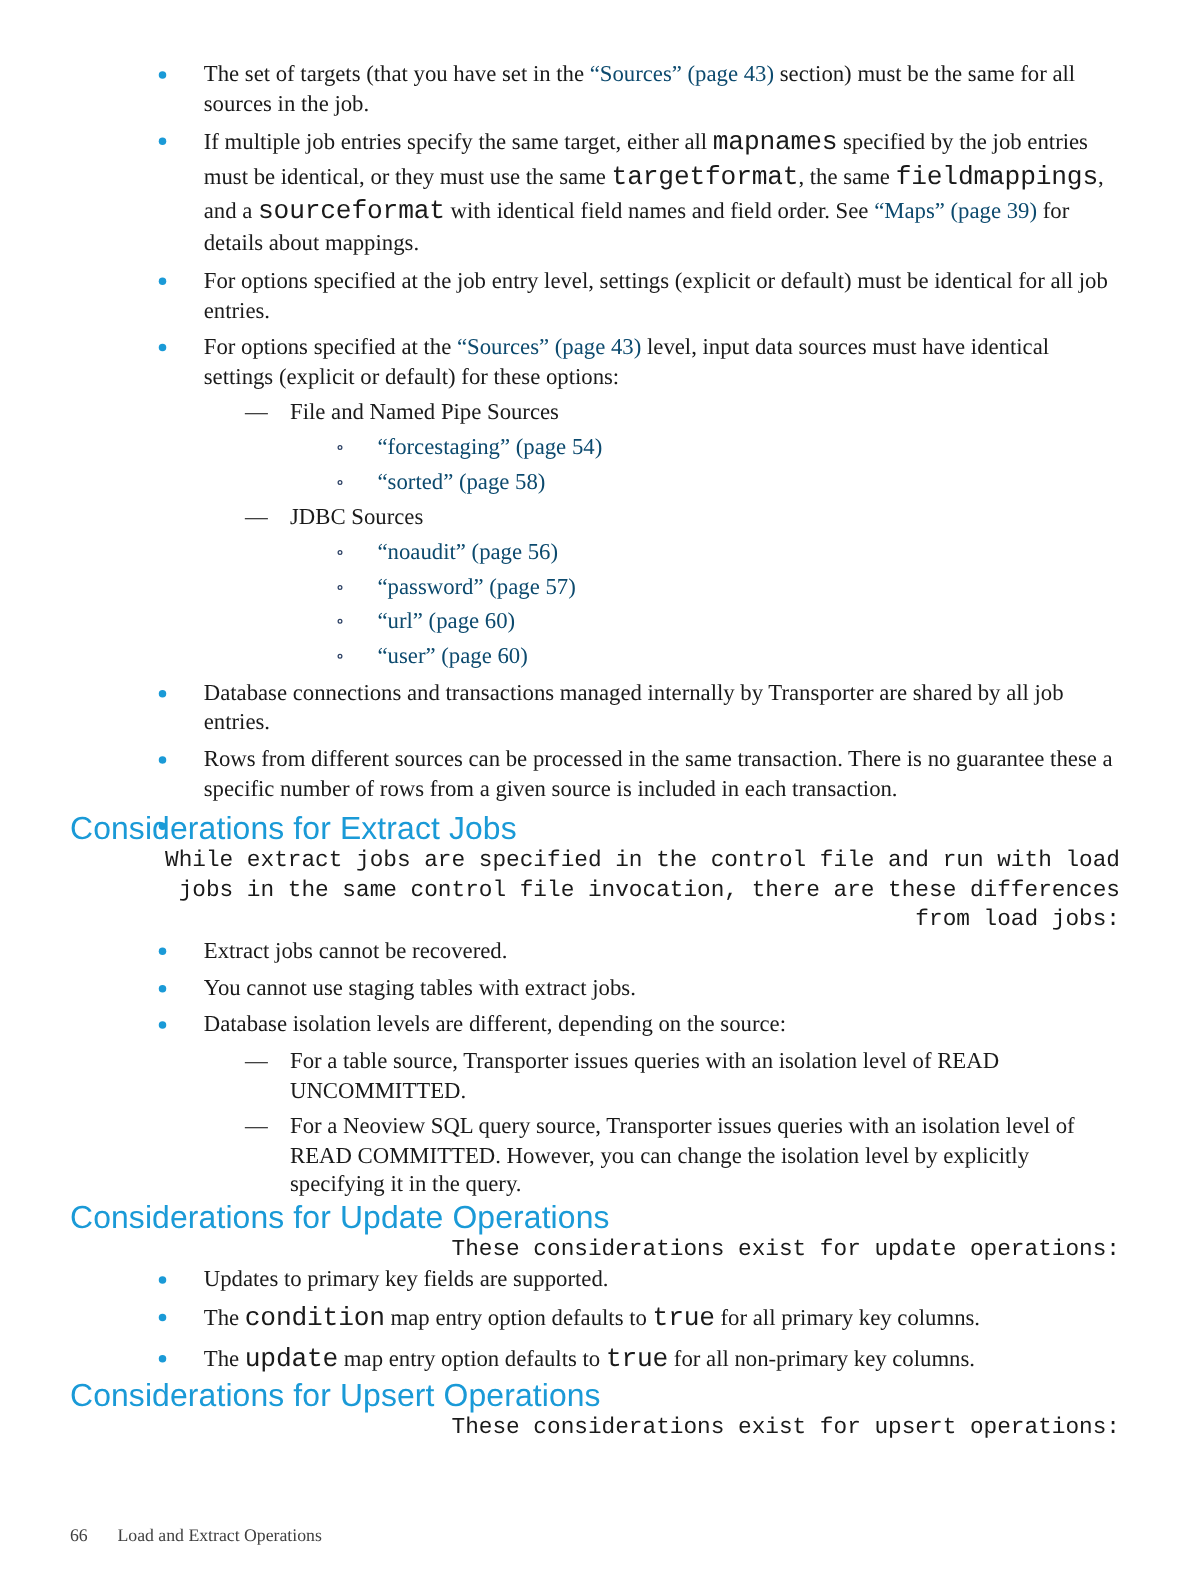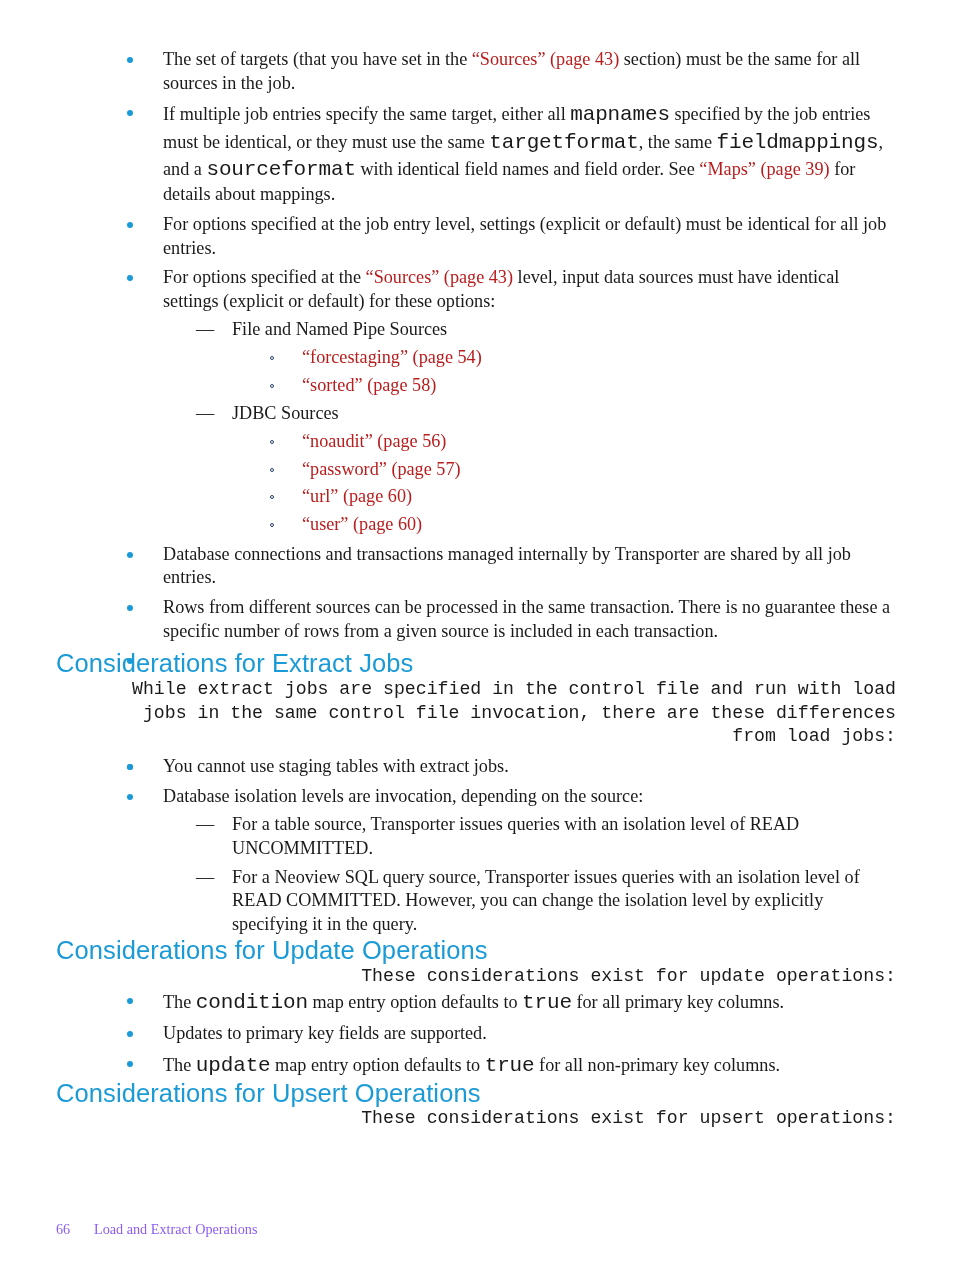"“Sources” (page 43)" .xref { color: #b91c1c -> #0c4a6e }
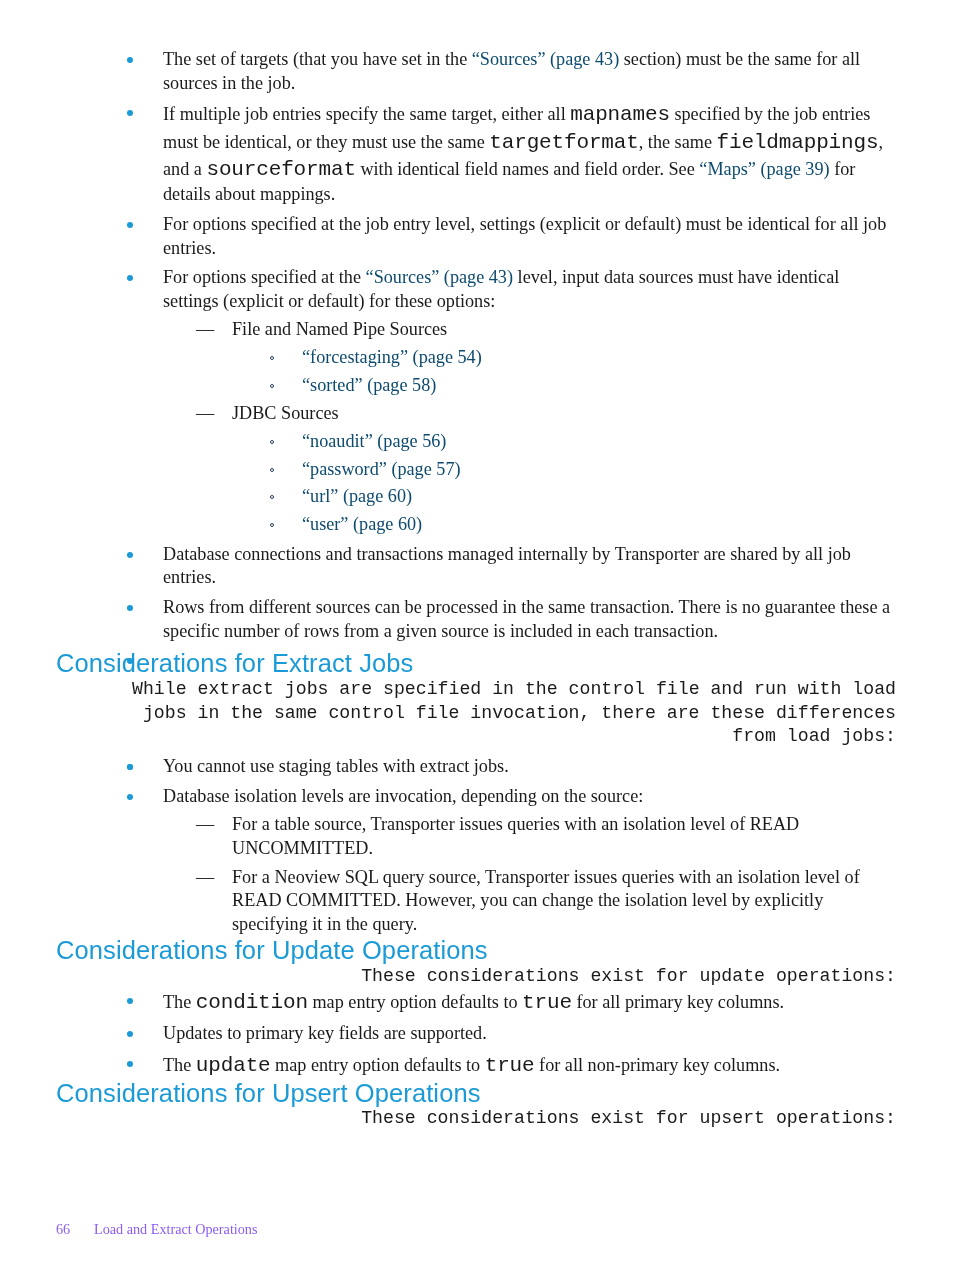"Extract jobs cannot be recovered." span { html: none -> <span>Extract jobs cannot be recovered.</span> }
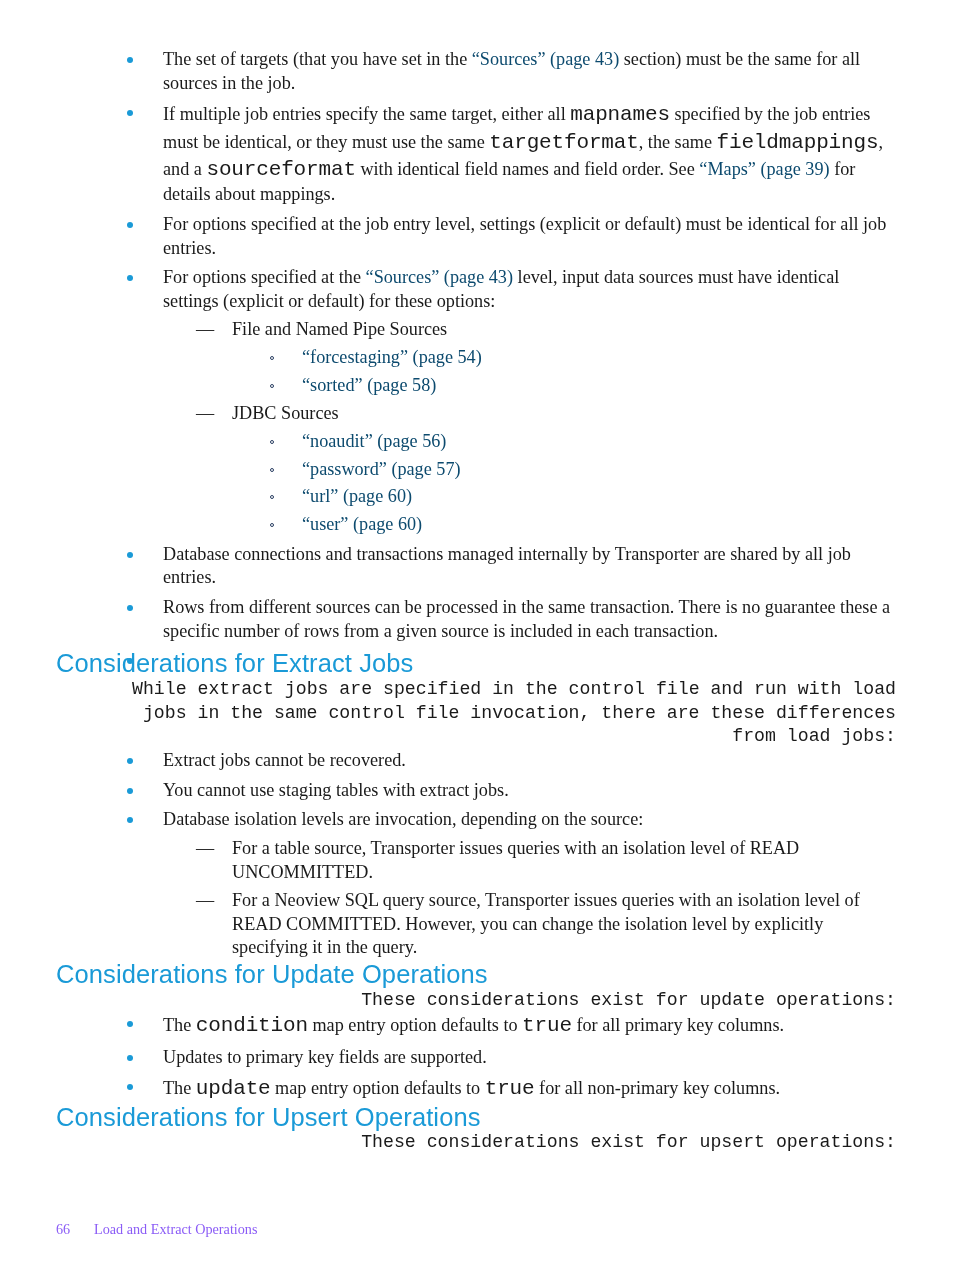"Database isolation levels are" span { text: invocation -> different }
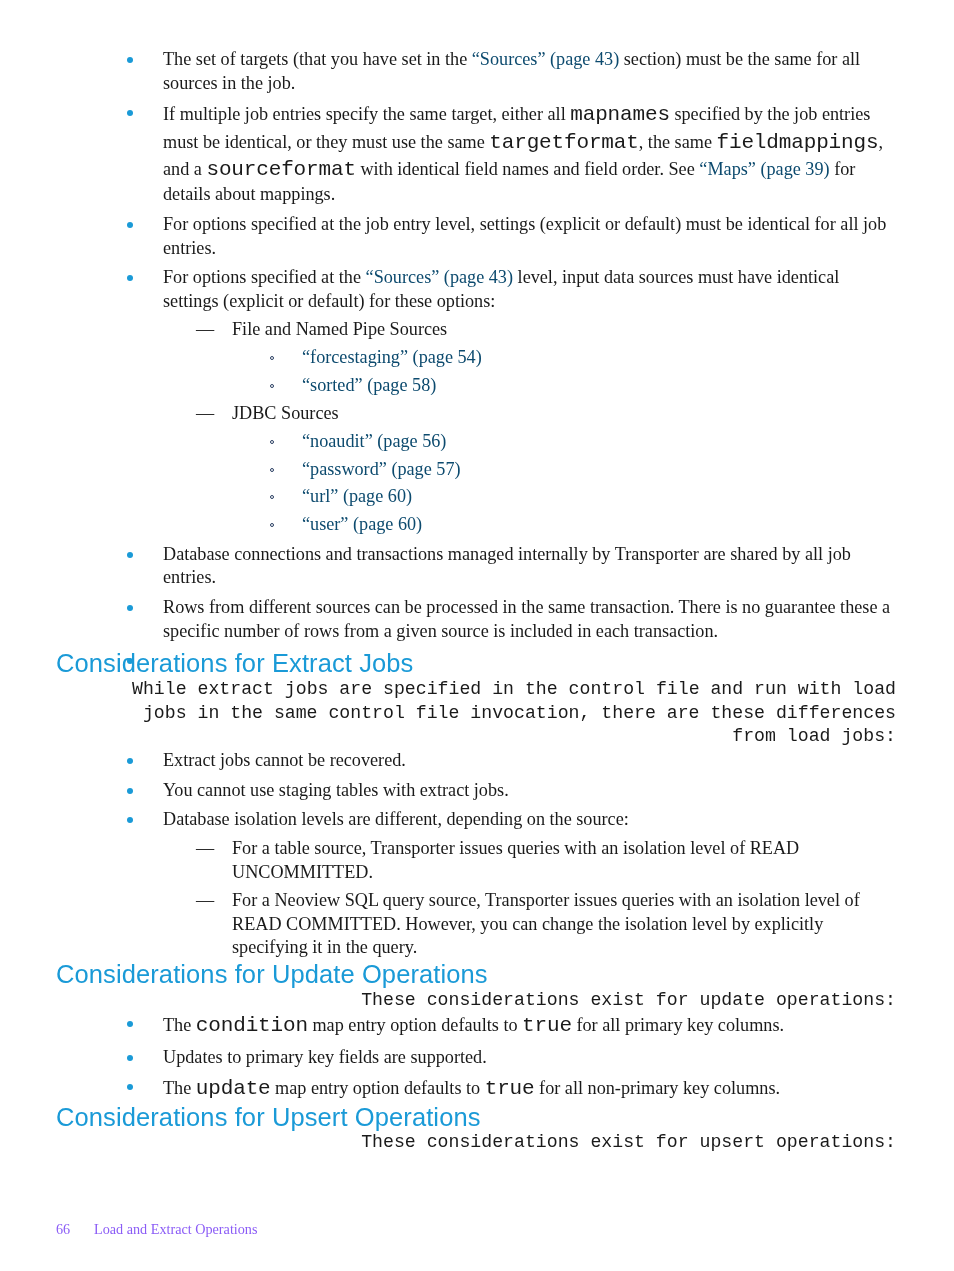"The condition map entry option" li.item { order: before "Updates to primary key fields" -> after "Updates to primary key fields" }
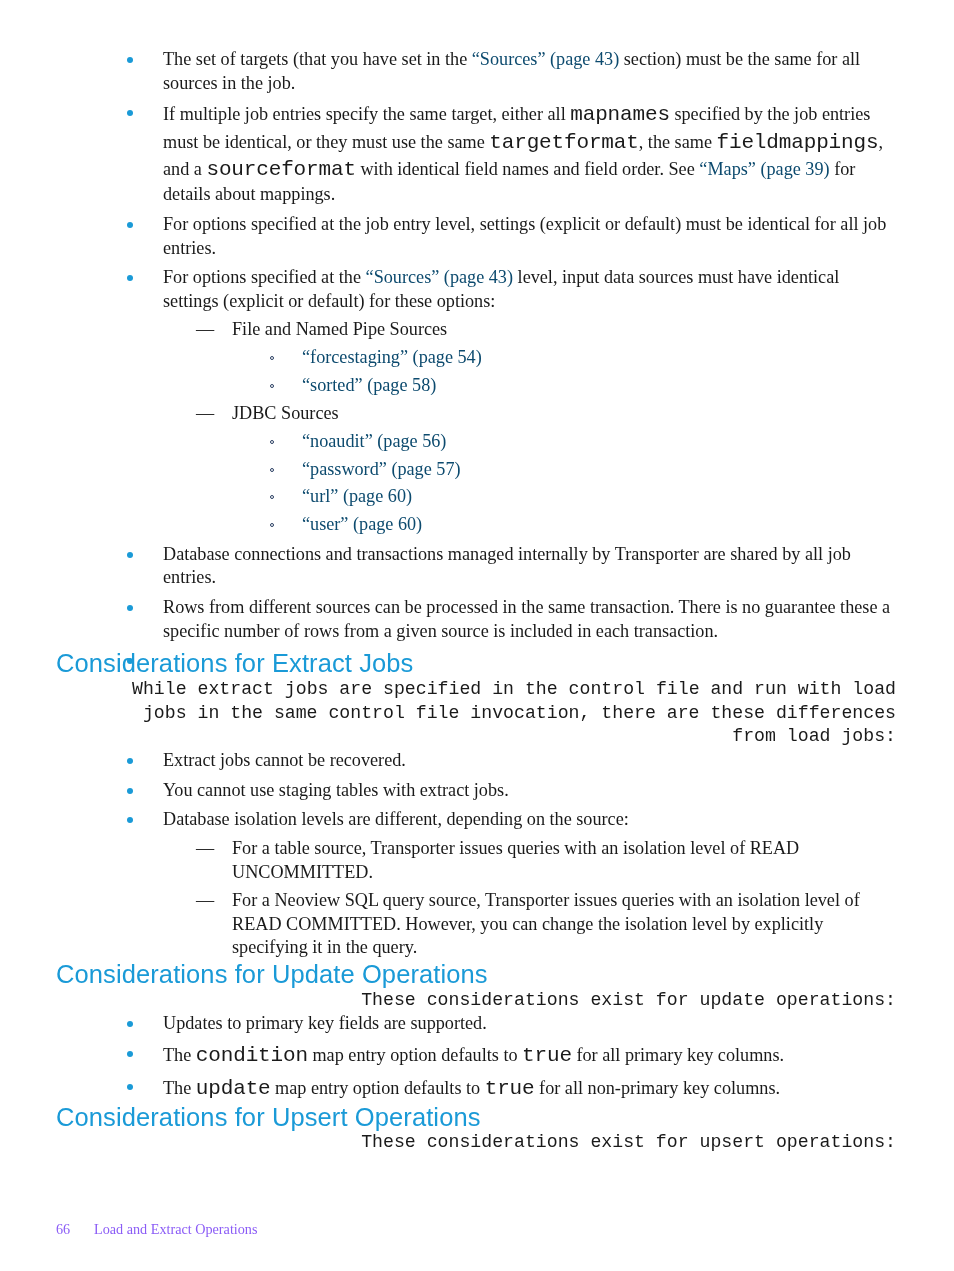"66 Load and Extract Operations" .footer { color: #8b5cf6 -> #404040 }
